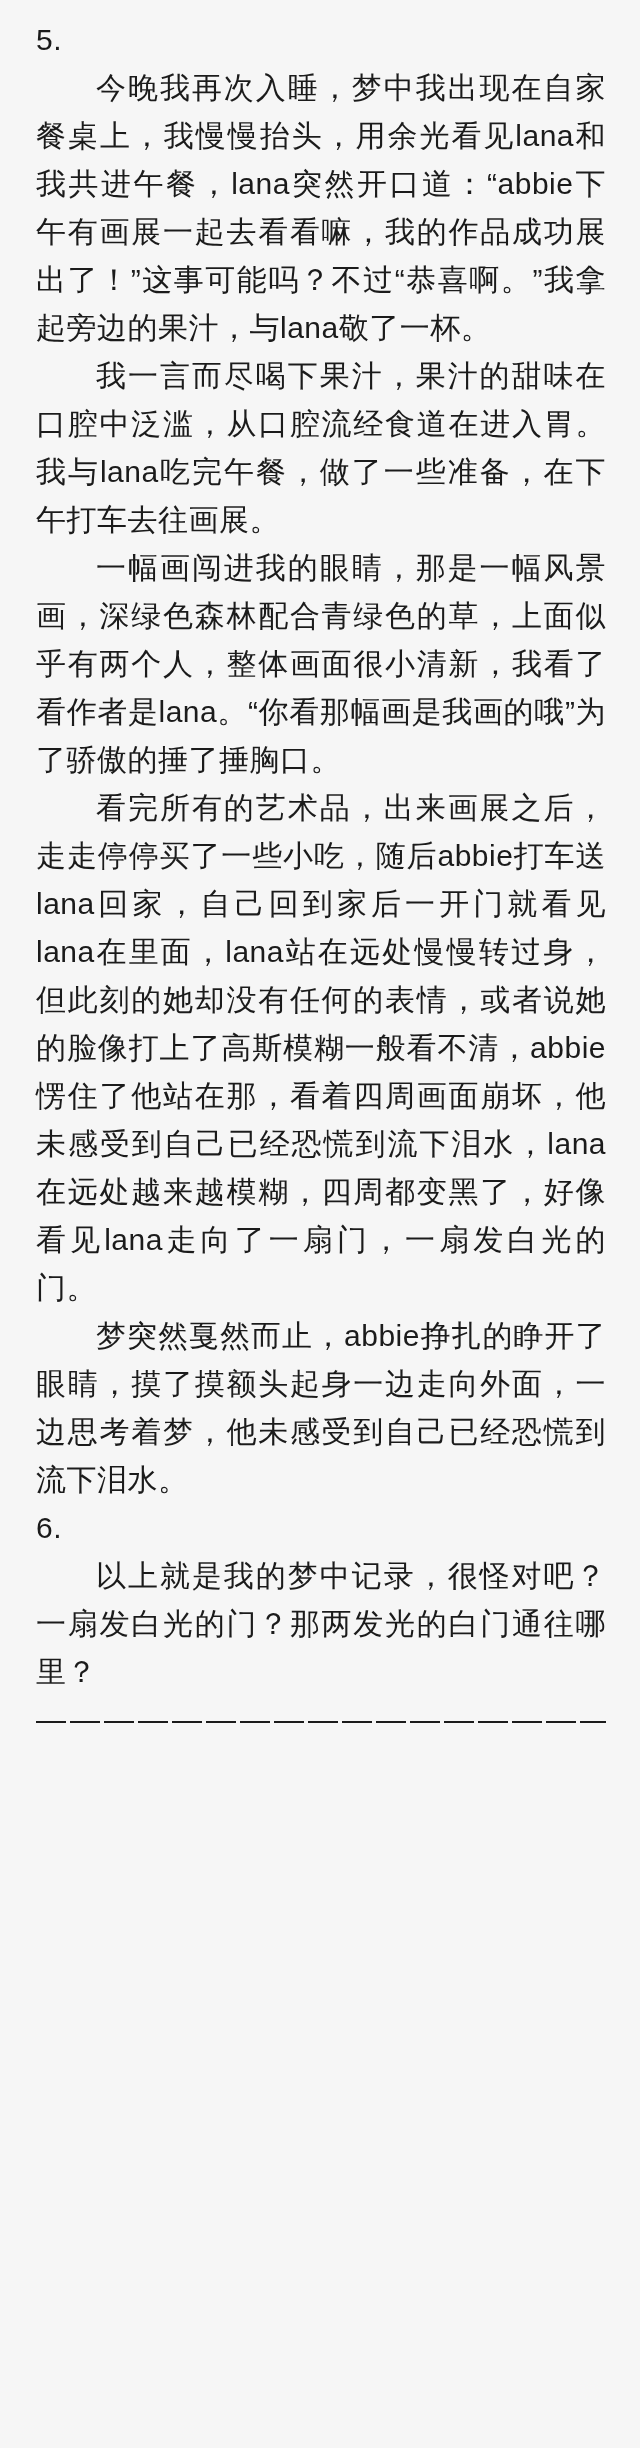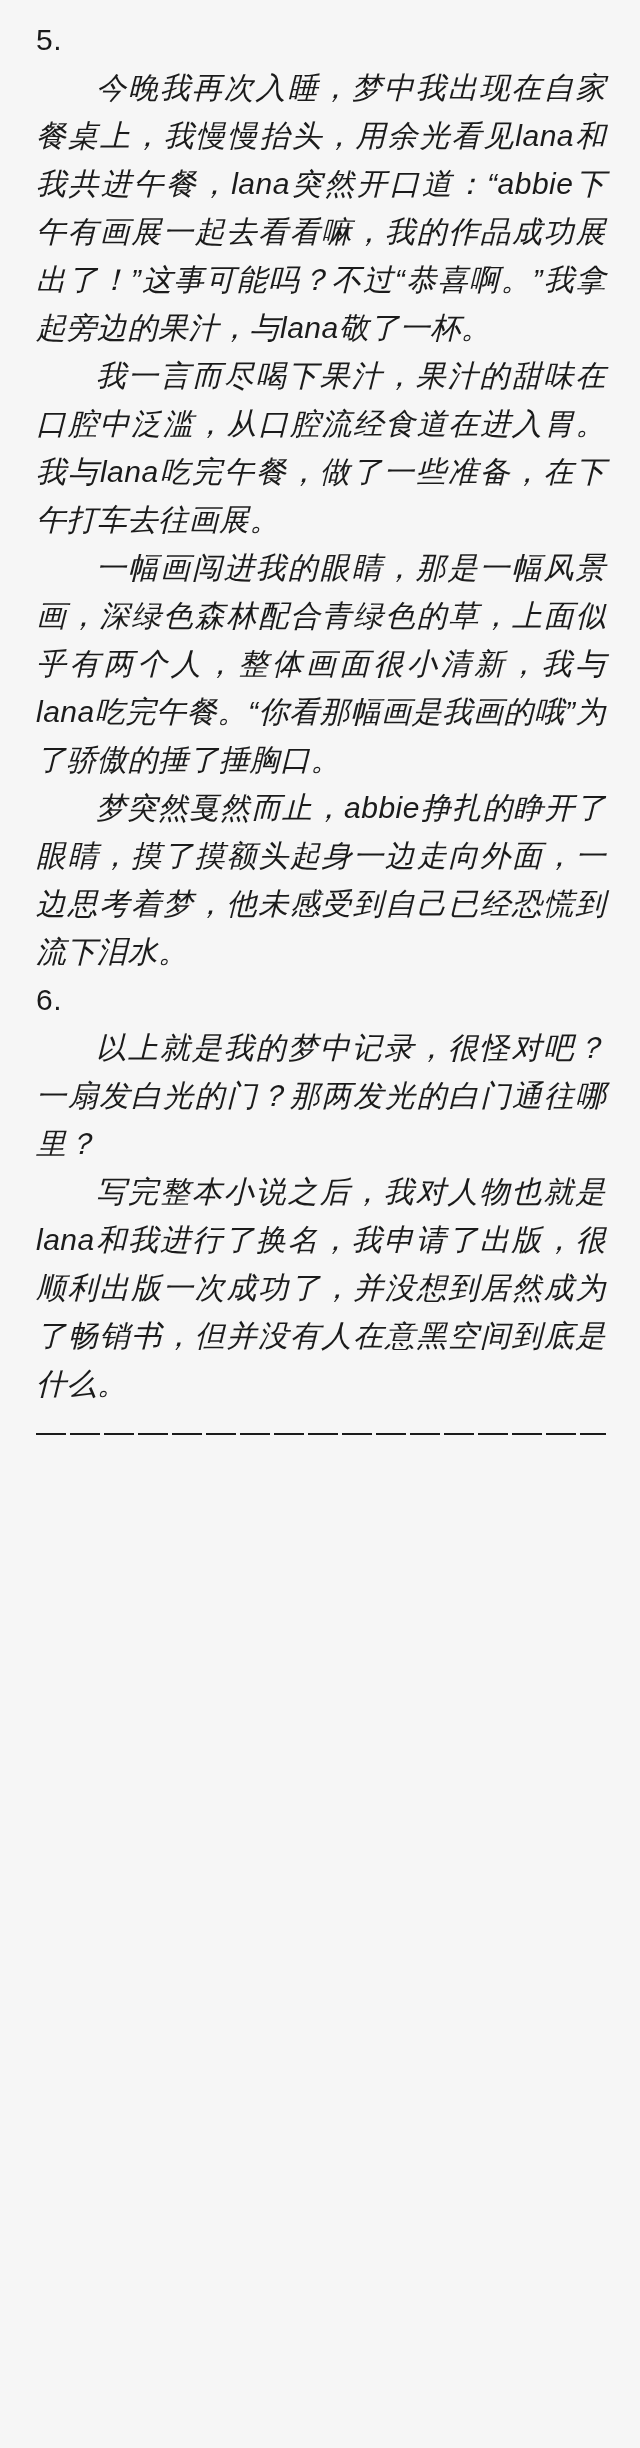"今晚我再次入睡，梦中我出现在自家餐桌上，我慢慢抬头，用余光看见lana和我共进午" .reader-page p.indent { font-style: italic -> none }
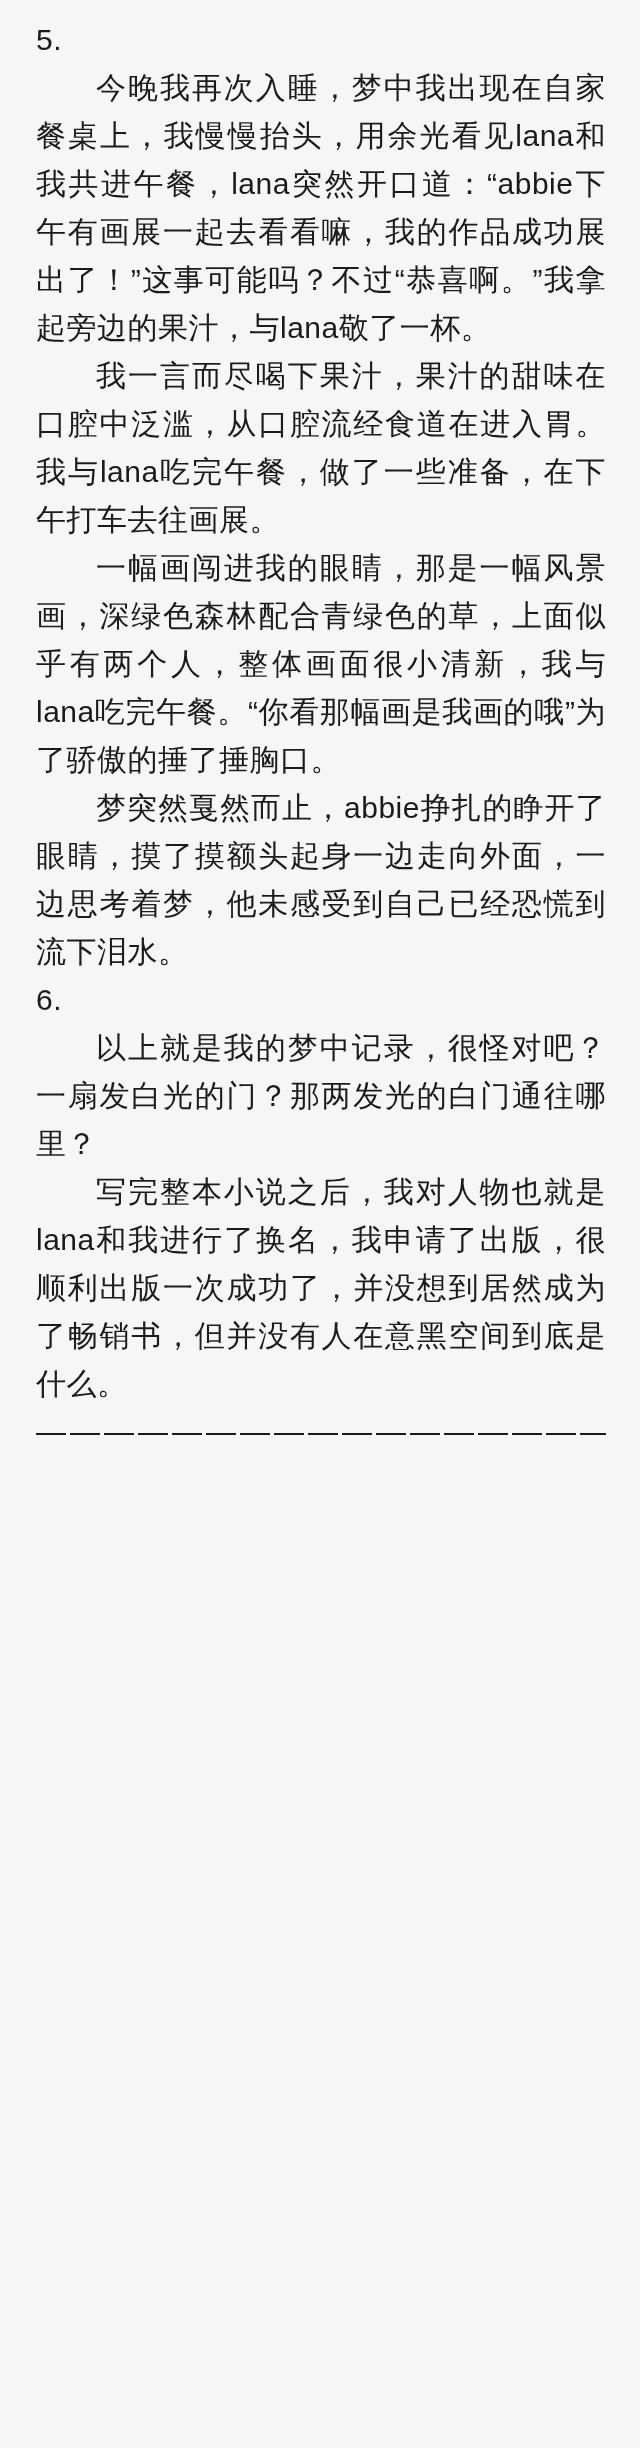"一幅画闯进我的眼睛，那是一幅风景画，深绿色森林配合青绿色的草，上面似乎有两个人，" p.indent { text: 与lana吃完午餐 -> 看了看作者是lana }
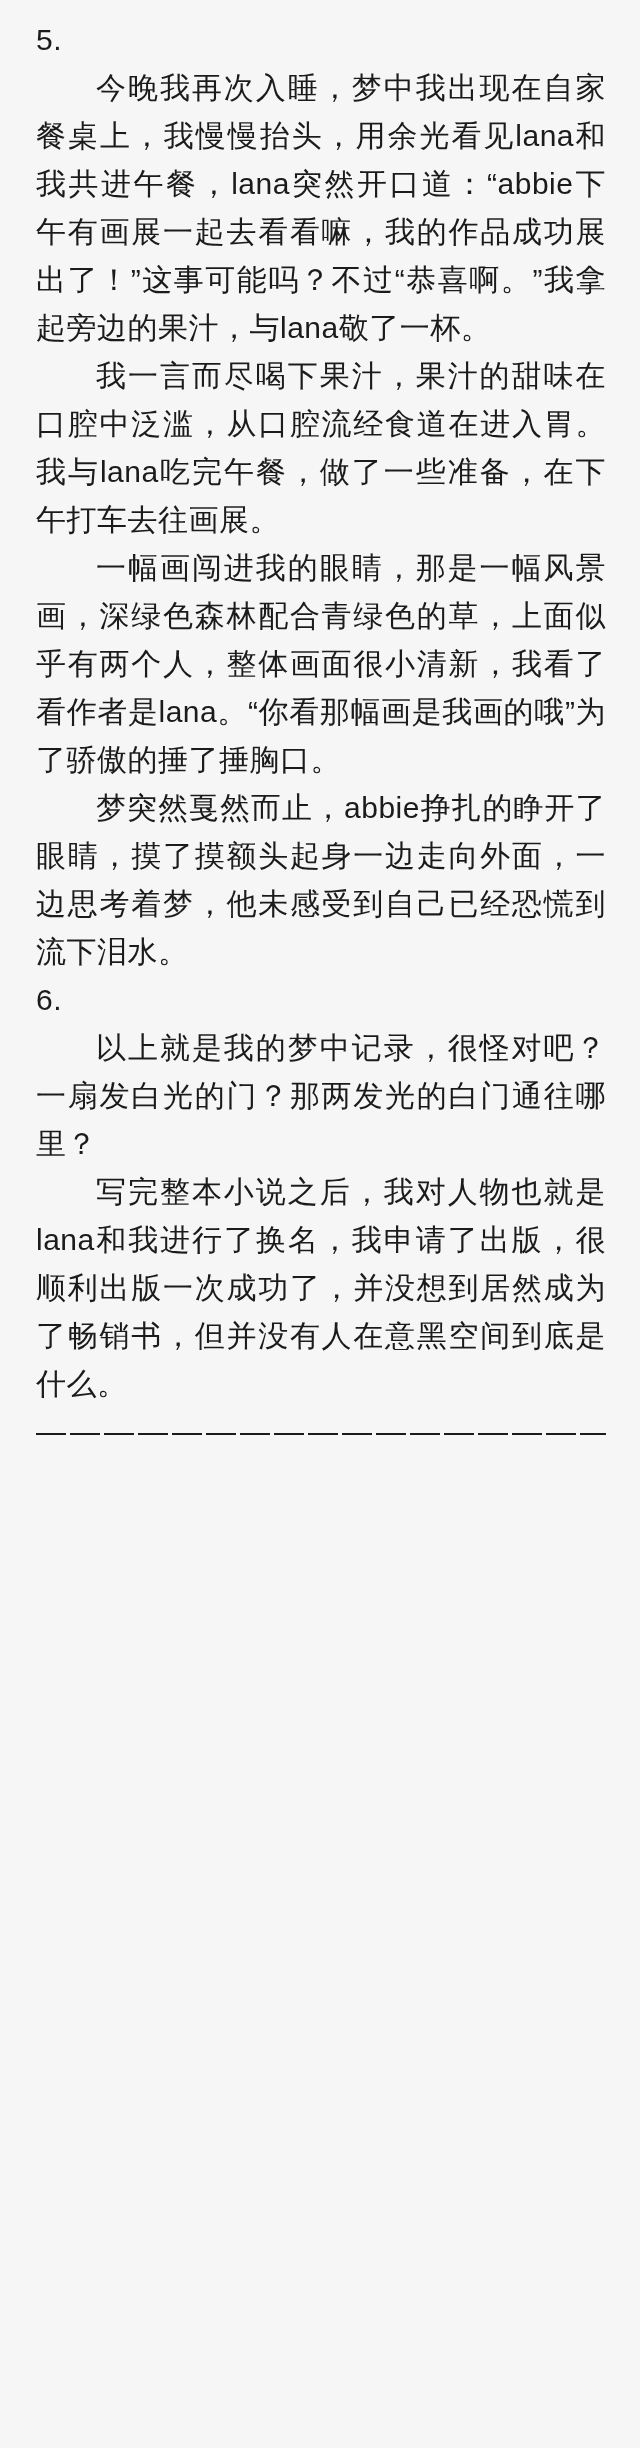"看完所有的艺术品，出来画展之后，走走停停买了一些小吃，随后abbie打车送lan" p.indent { html: none -> <p>看完所有的艺术品，出来画展之后，走走停停买了一些小吃，随后abbie打车送lana回家，自己回到家后一开门就看见lana在里面，lana站在远处慢慢转过身，但此刻的她却没有任何的表情，或者说她的脸像打上了高斯模糊一般看不清，abbie愣住了他站在那，看着四周画面崩坏，他未感受到自己已经恐慌到流下泪水，lana在远处越来越模糊，四周都变黑了，好像看见lana走向了一扇门，一扇发白光的门。</p> }
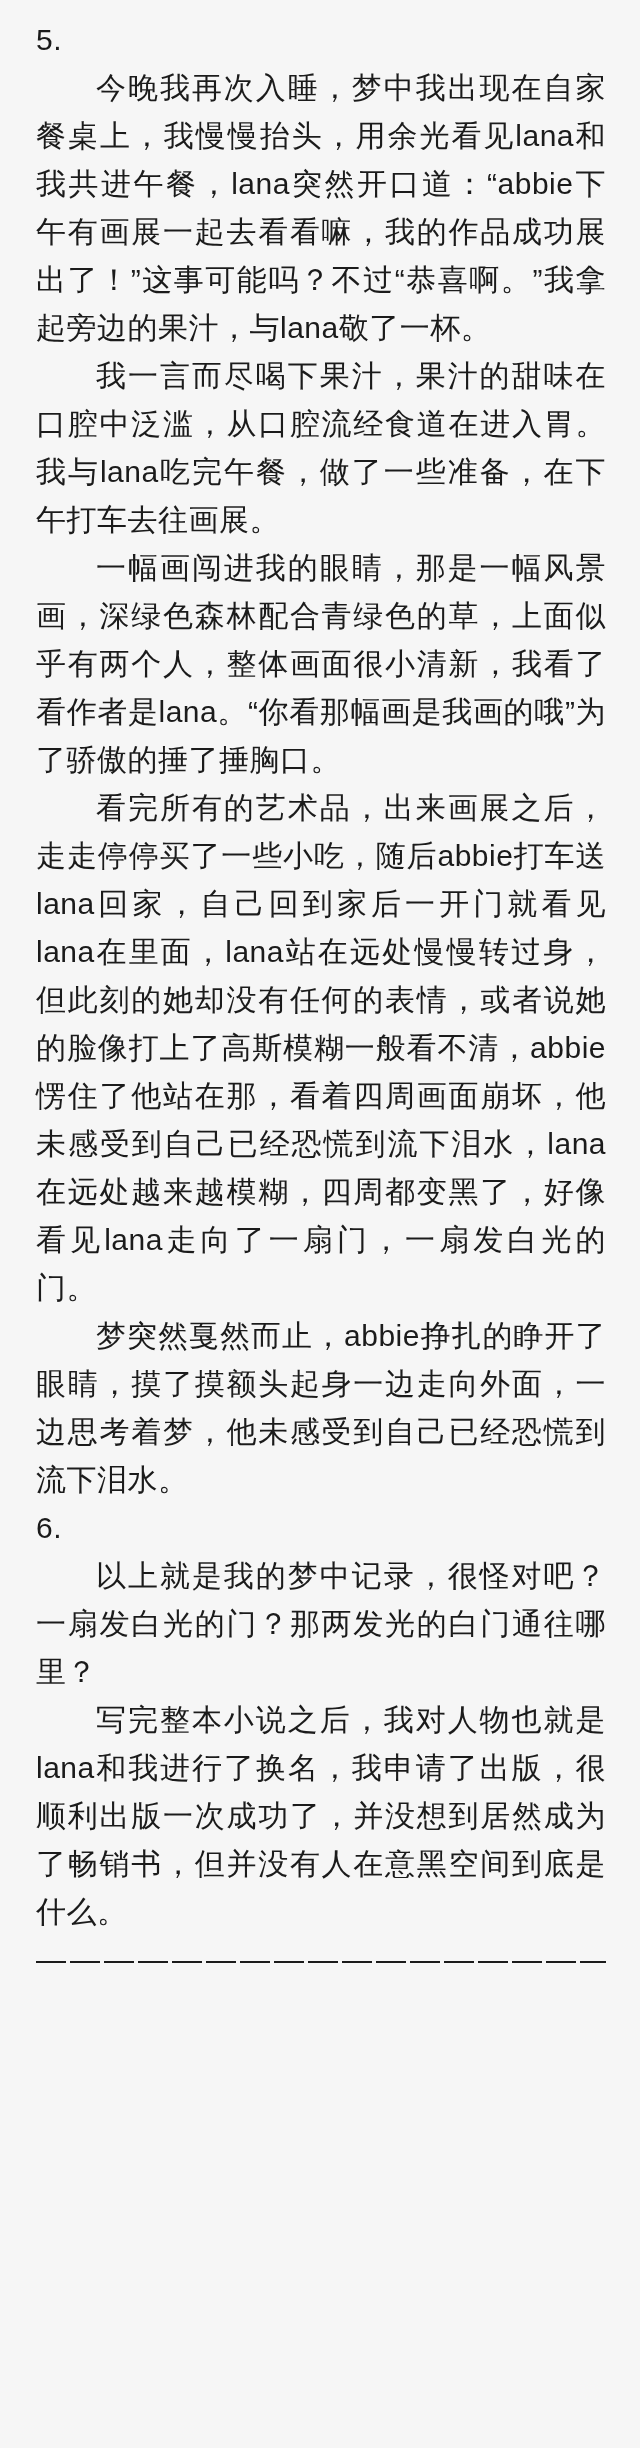"写完整本小说之后，我对人物也就是lana和我进行了换名，我申请了出版，很顺利出版" p.indent { html: <p>写完整本小说之后，我对人物也就是lana和我进行了换名，我申请了出版，很顺利出版一次成功了，并没想到居然成为了畅销书，但并没有人在意黑空间到底是什么。</p> -> none }
